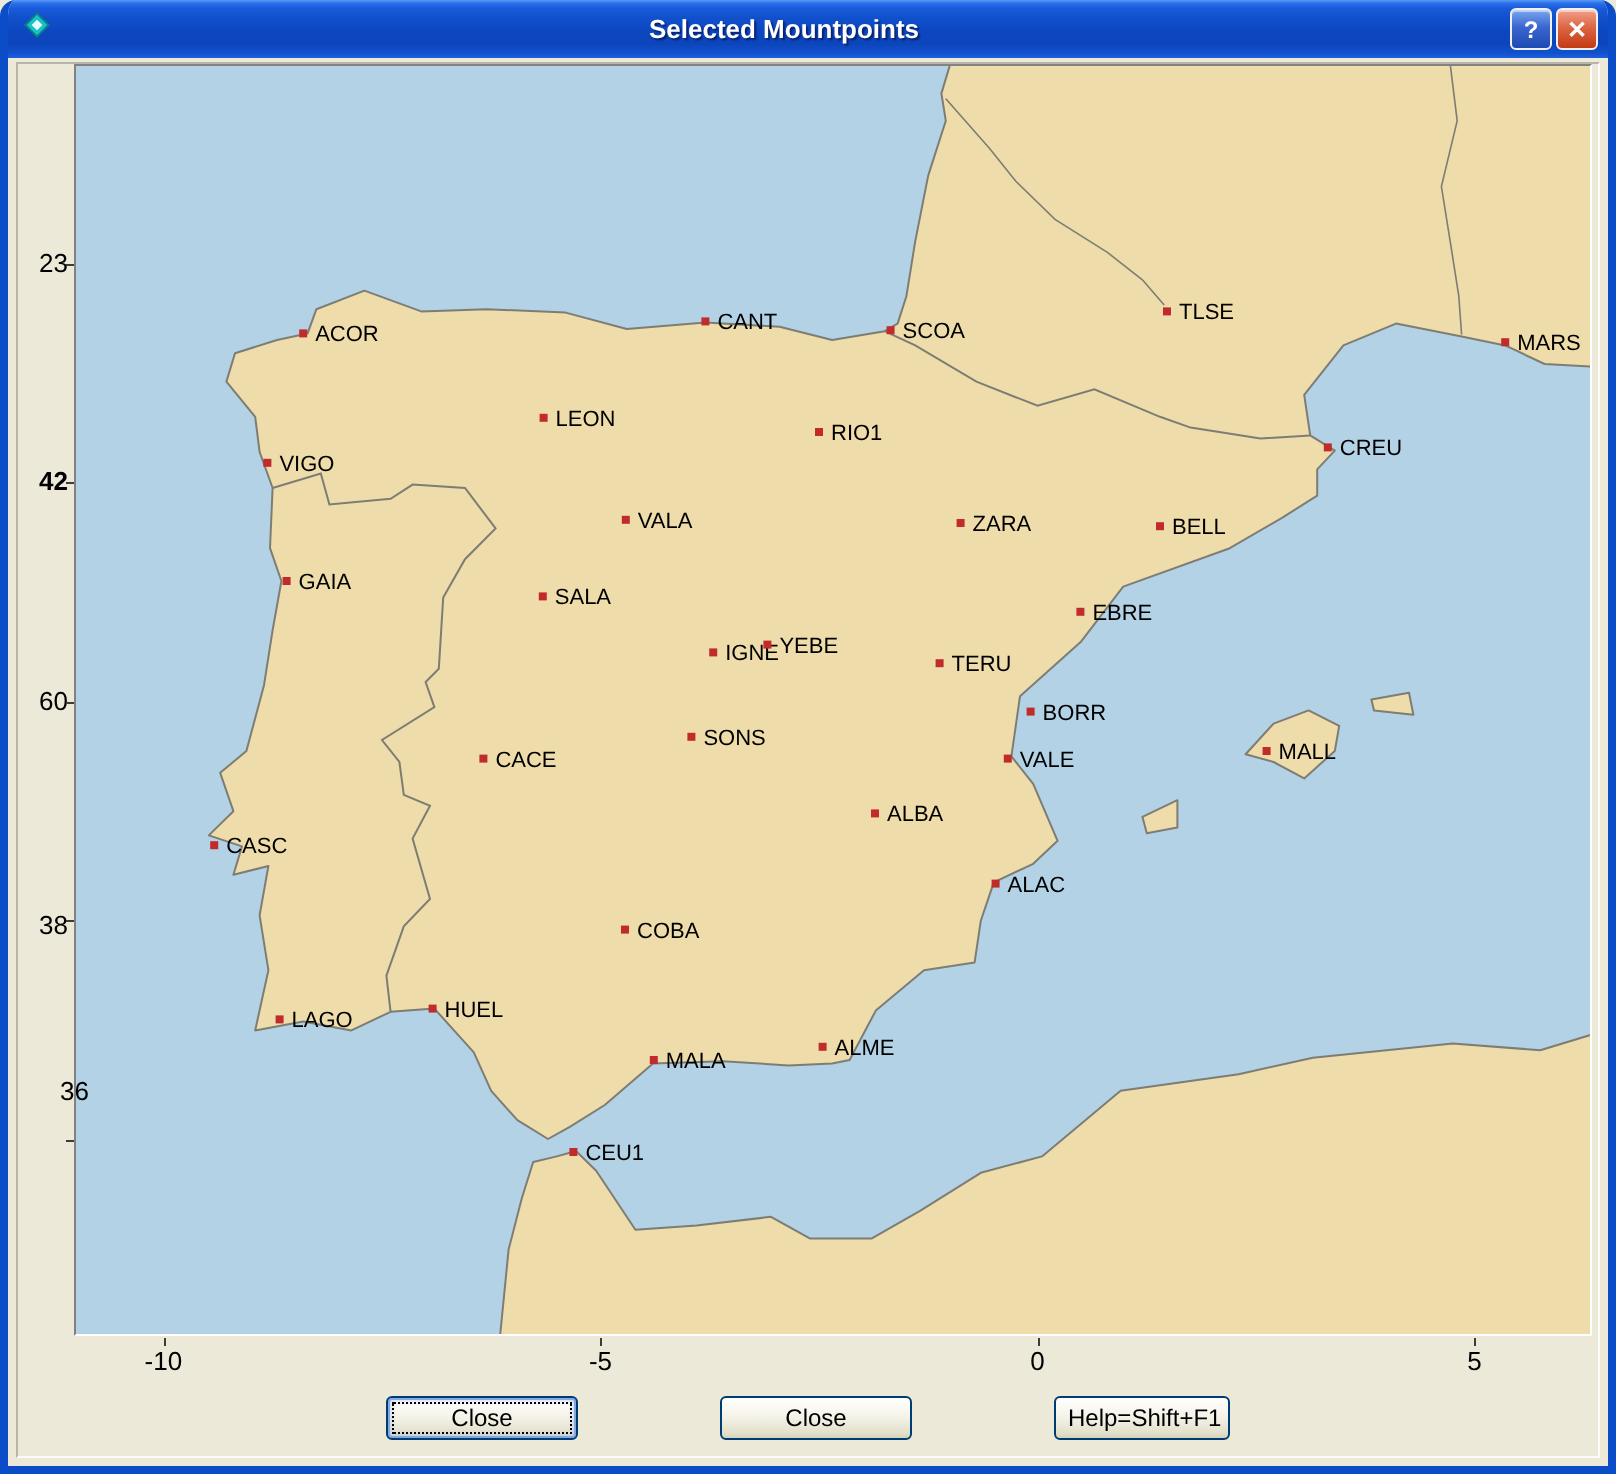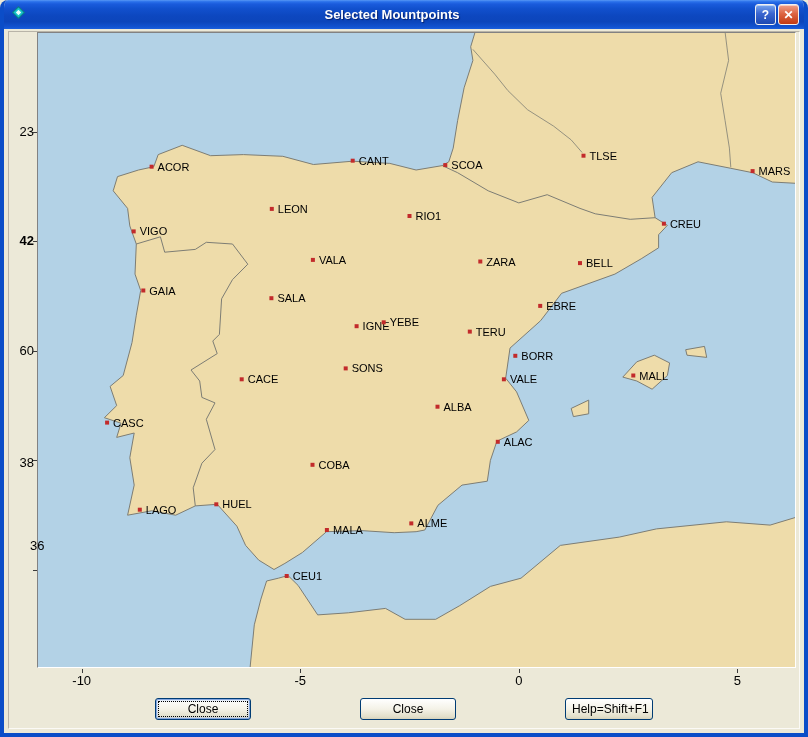"Close" .btn-row { gap: 109px -> 71px }
